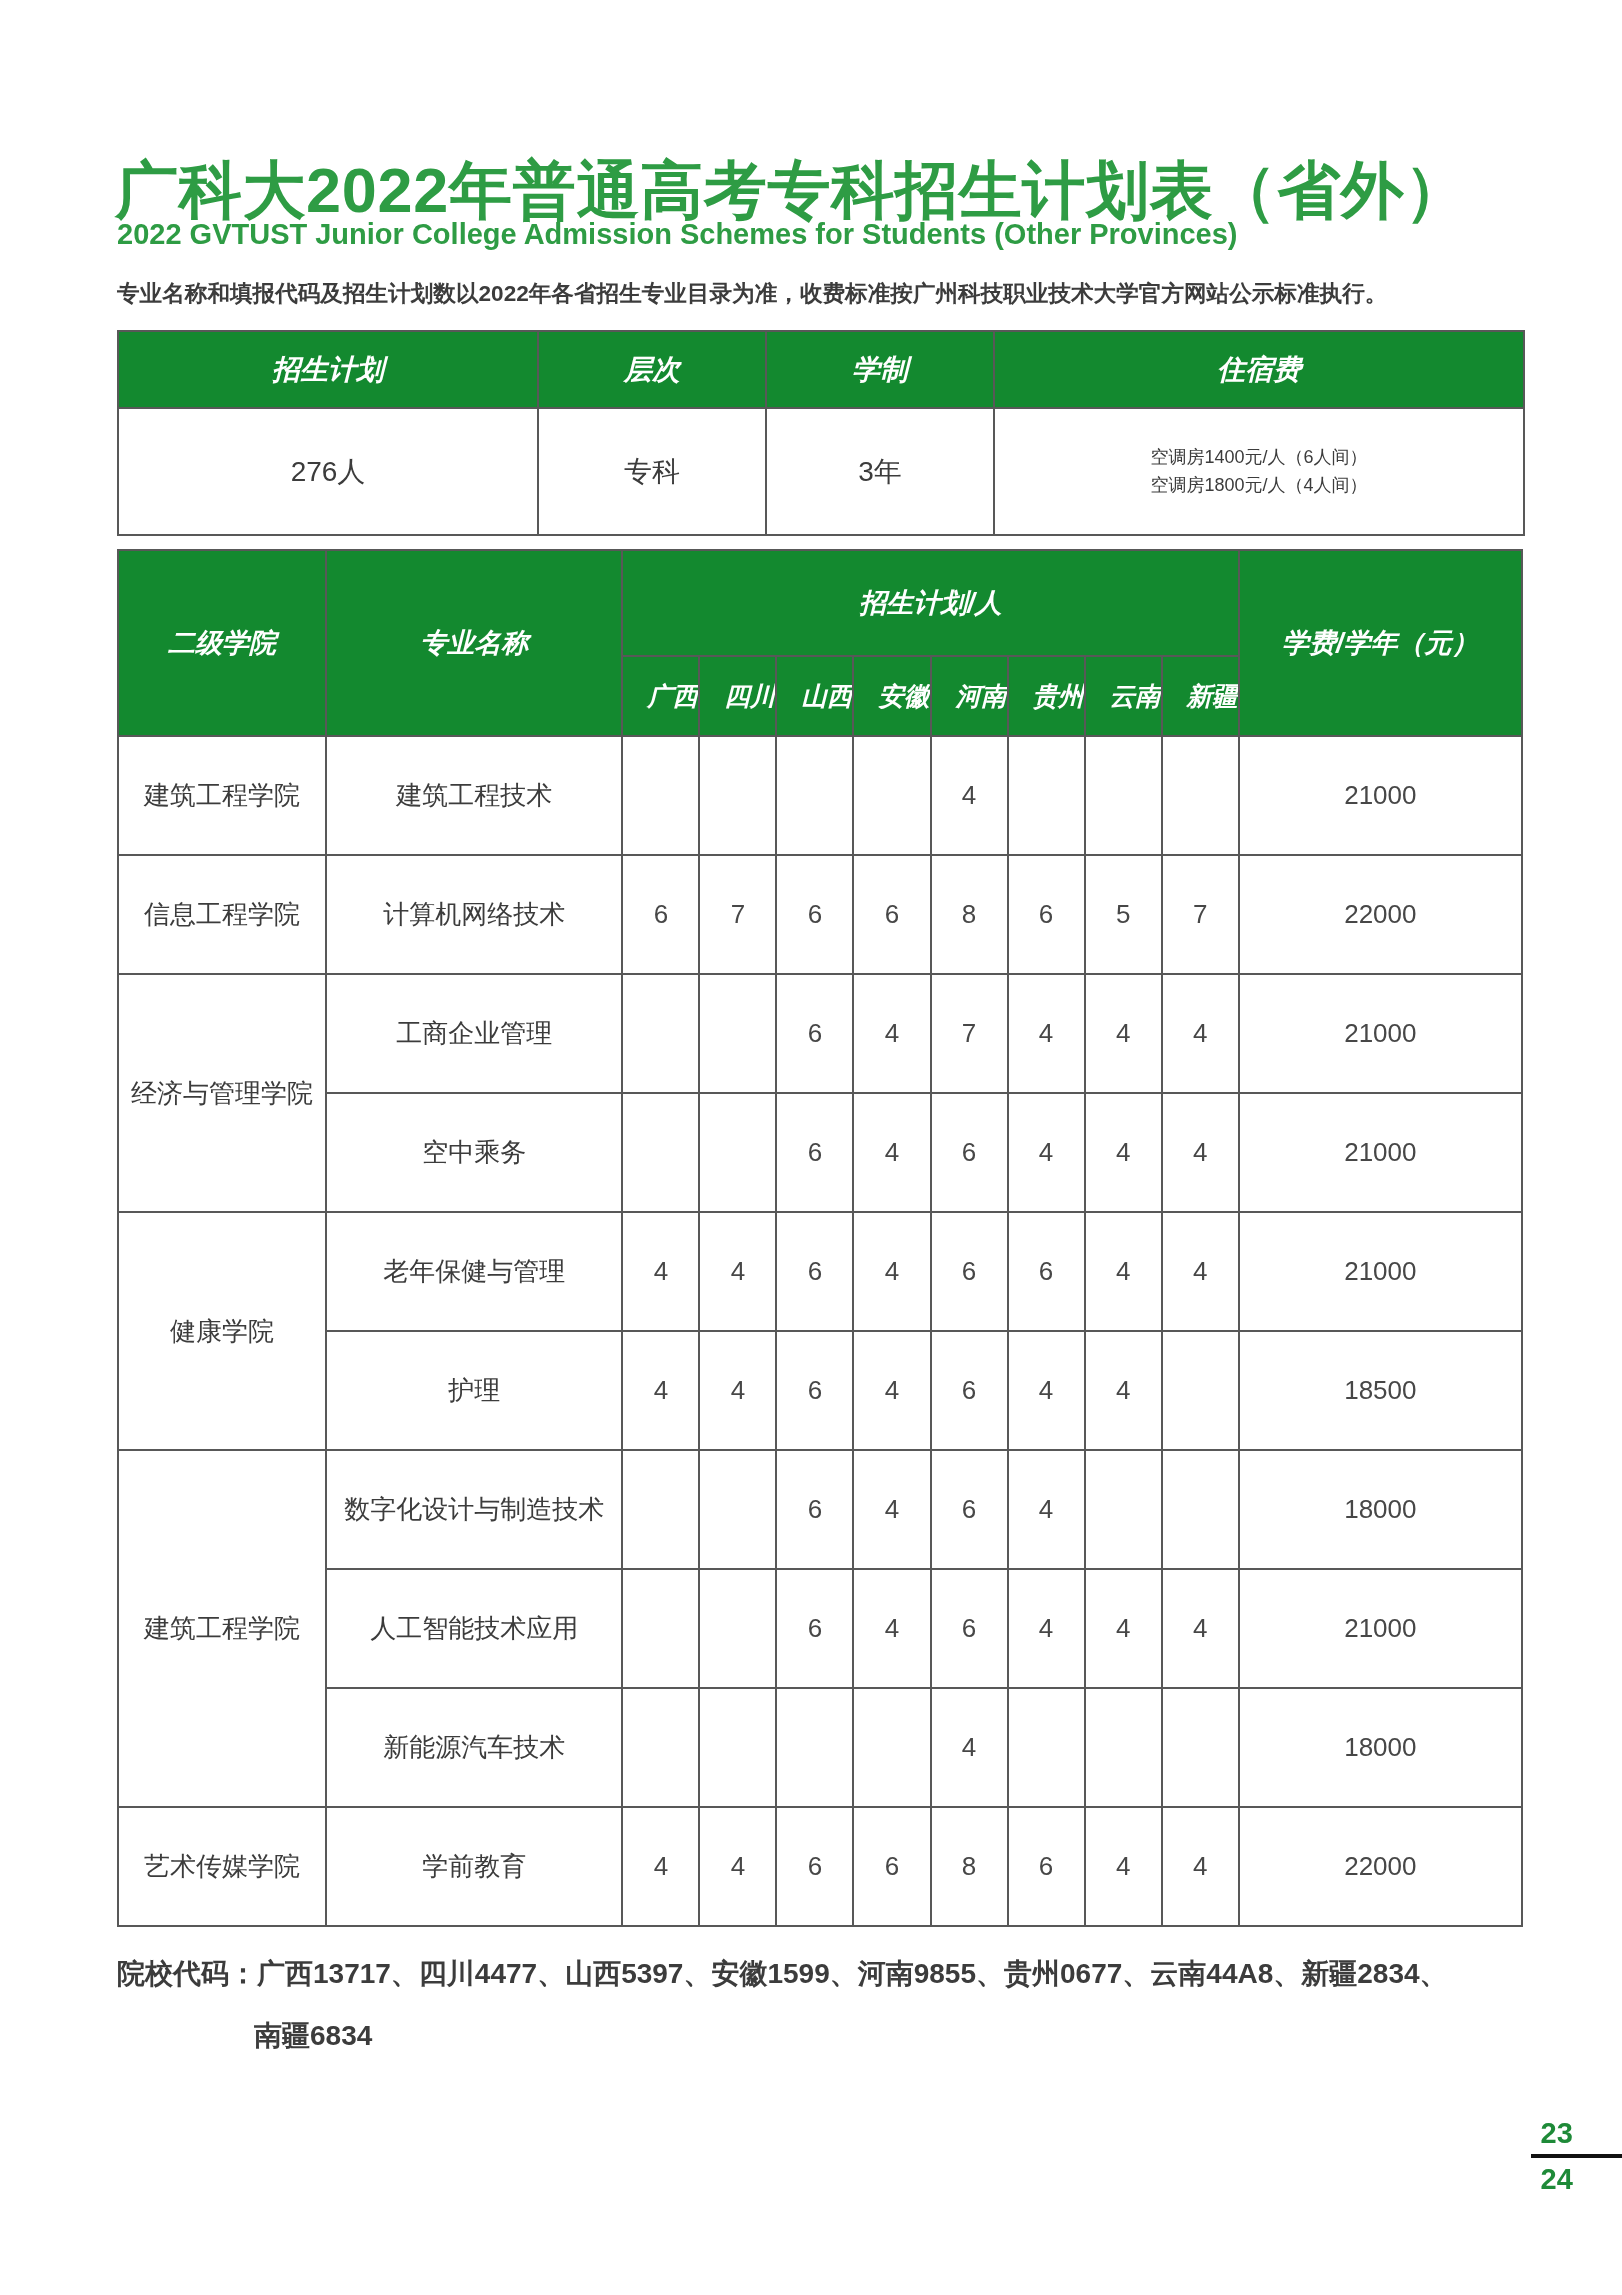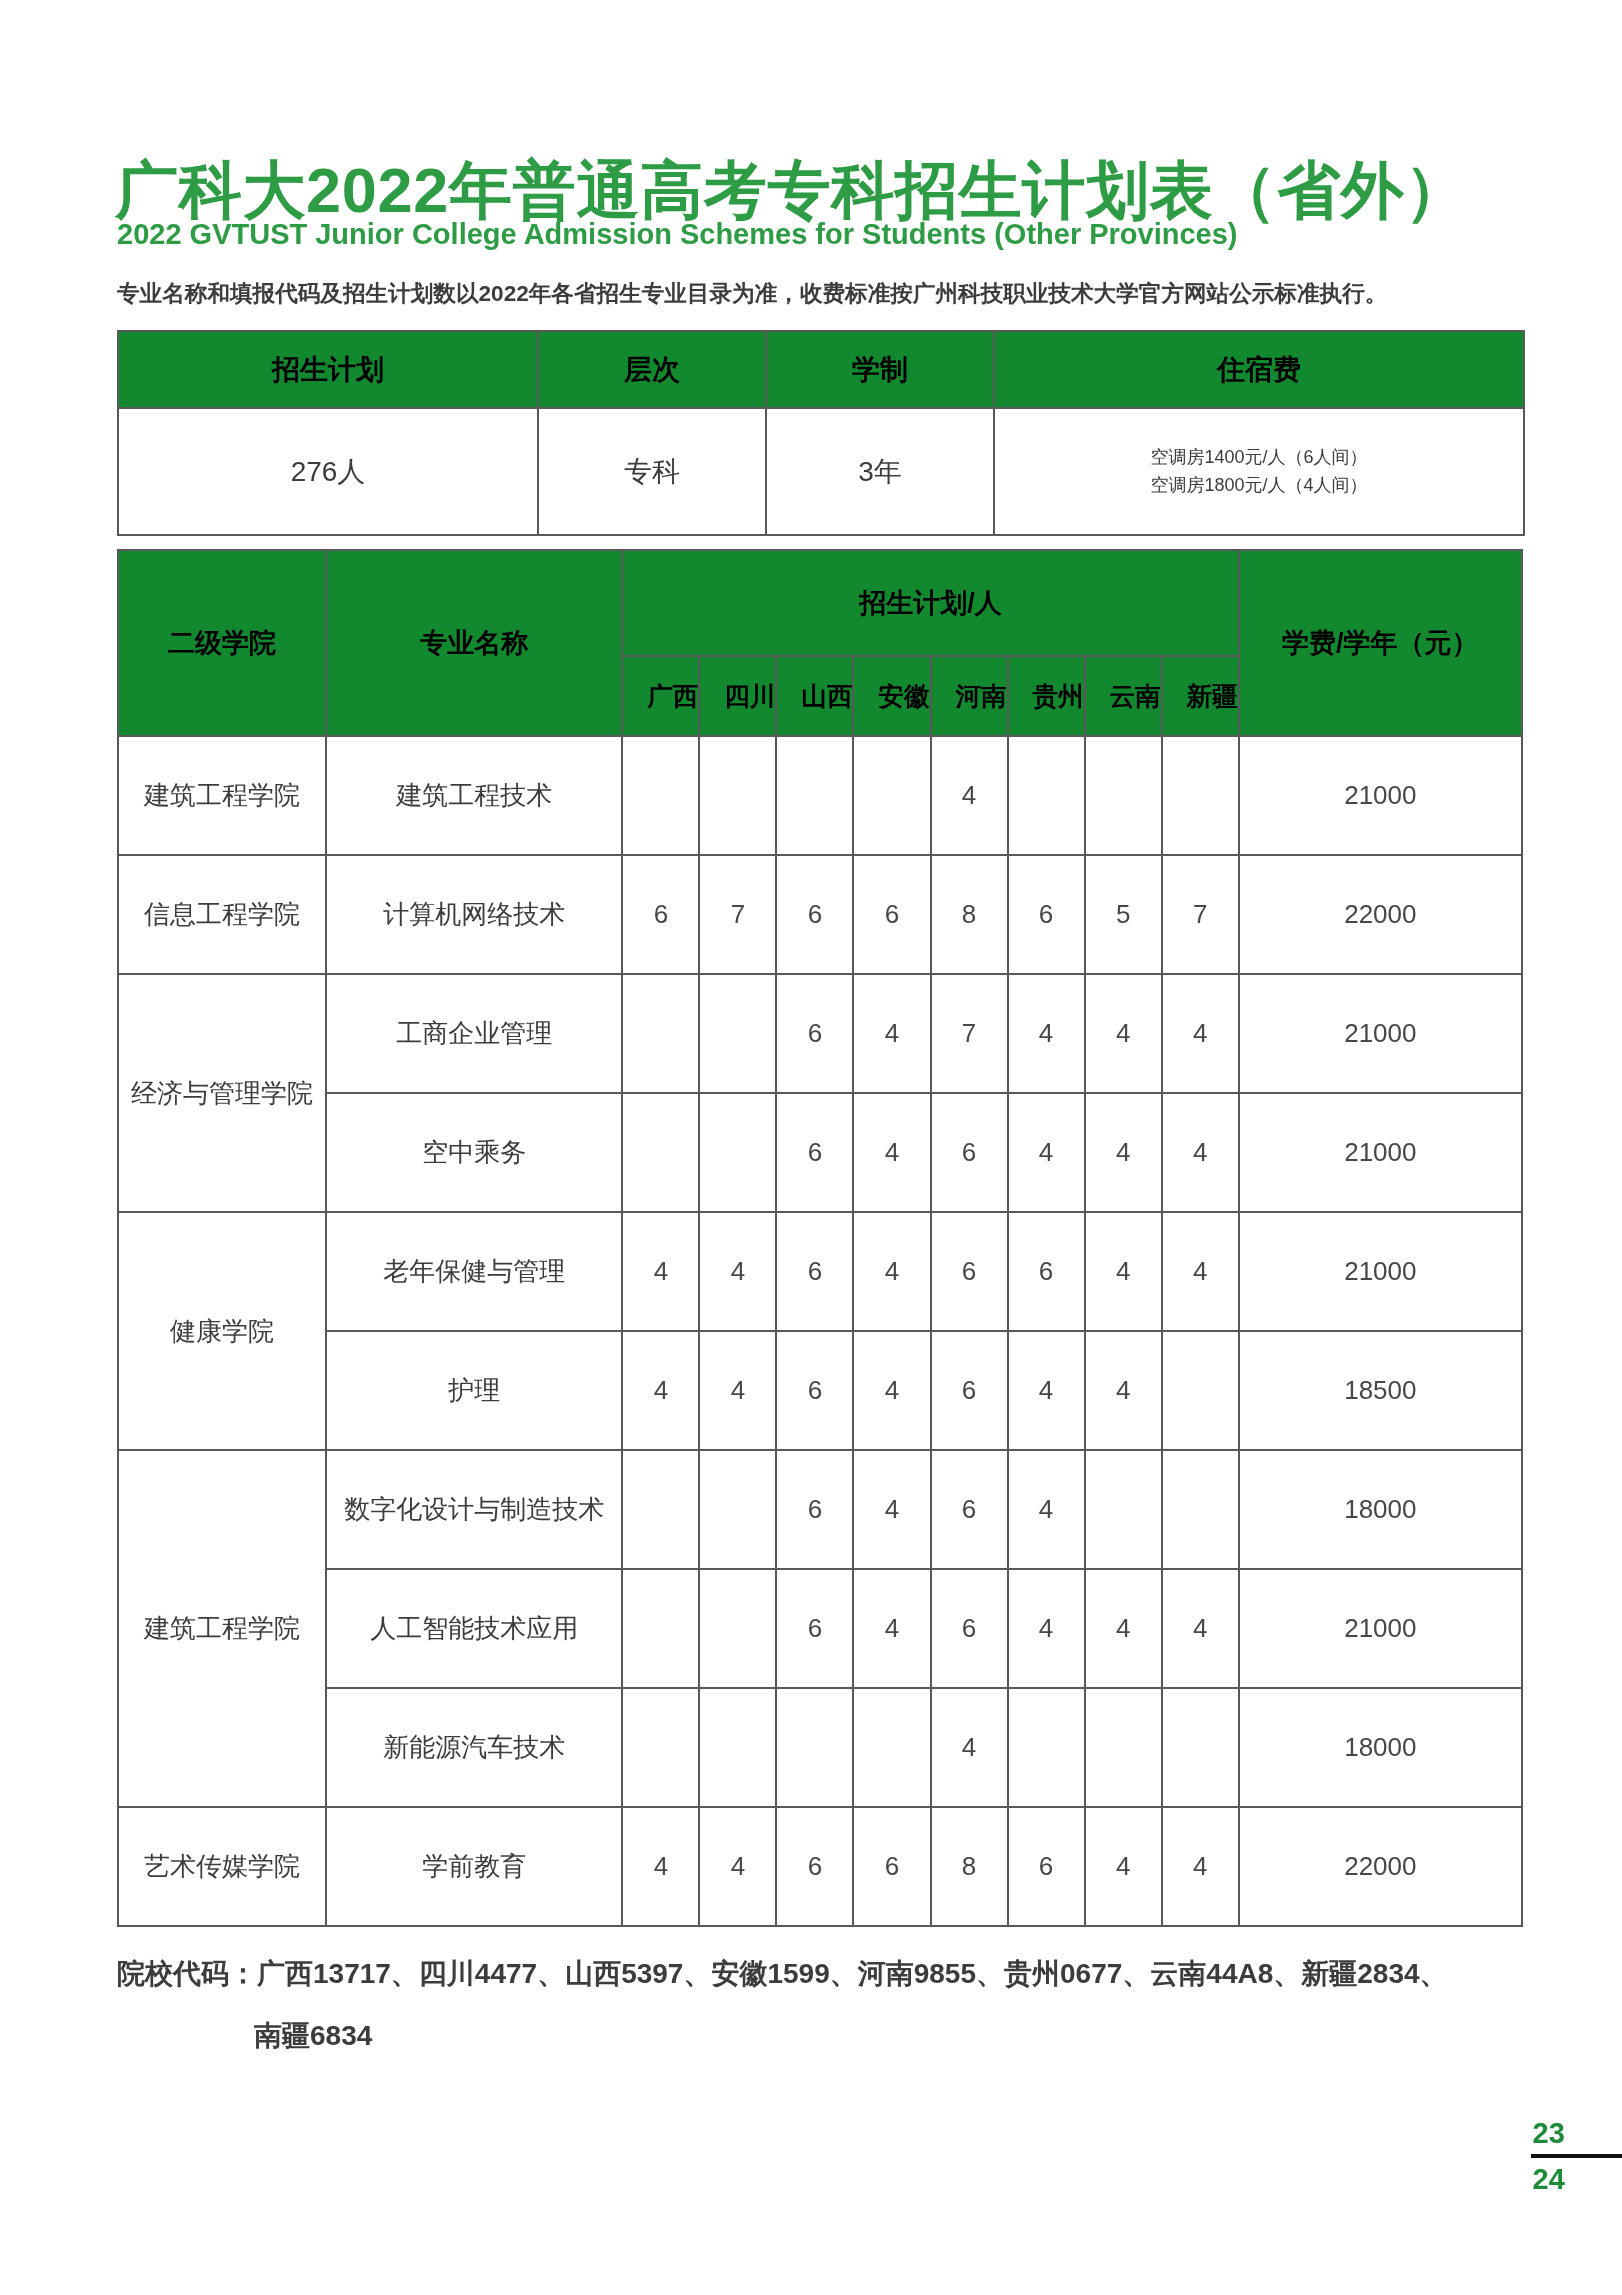"招生计划" thead th { color: #000000 -> #ffffff; font-style: none -> italic }
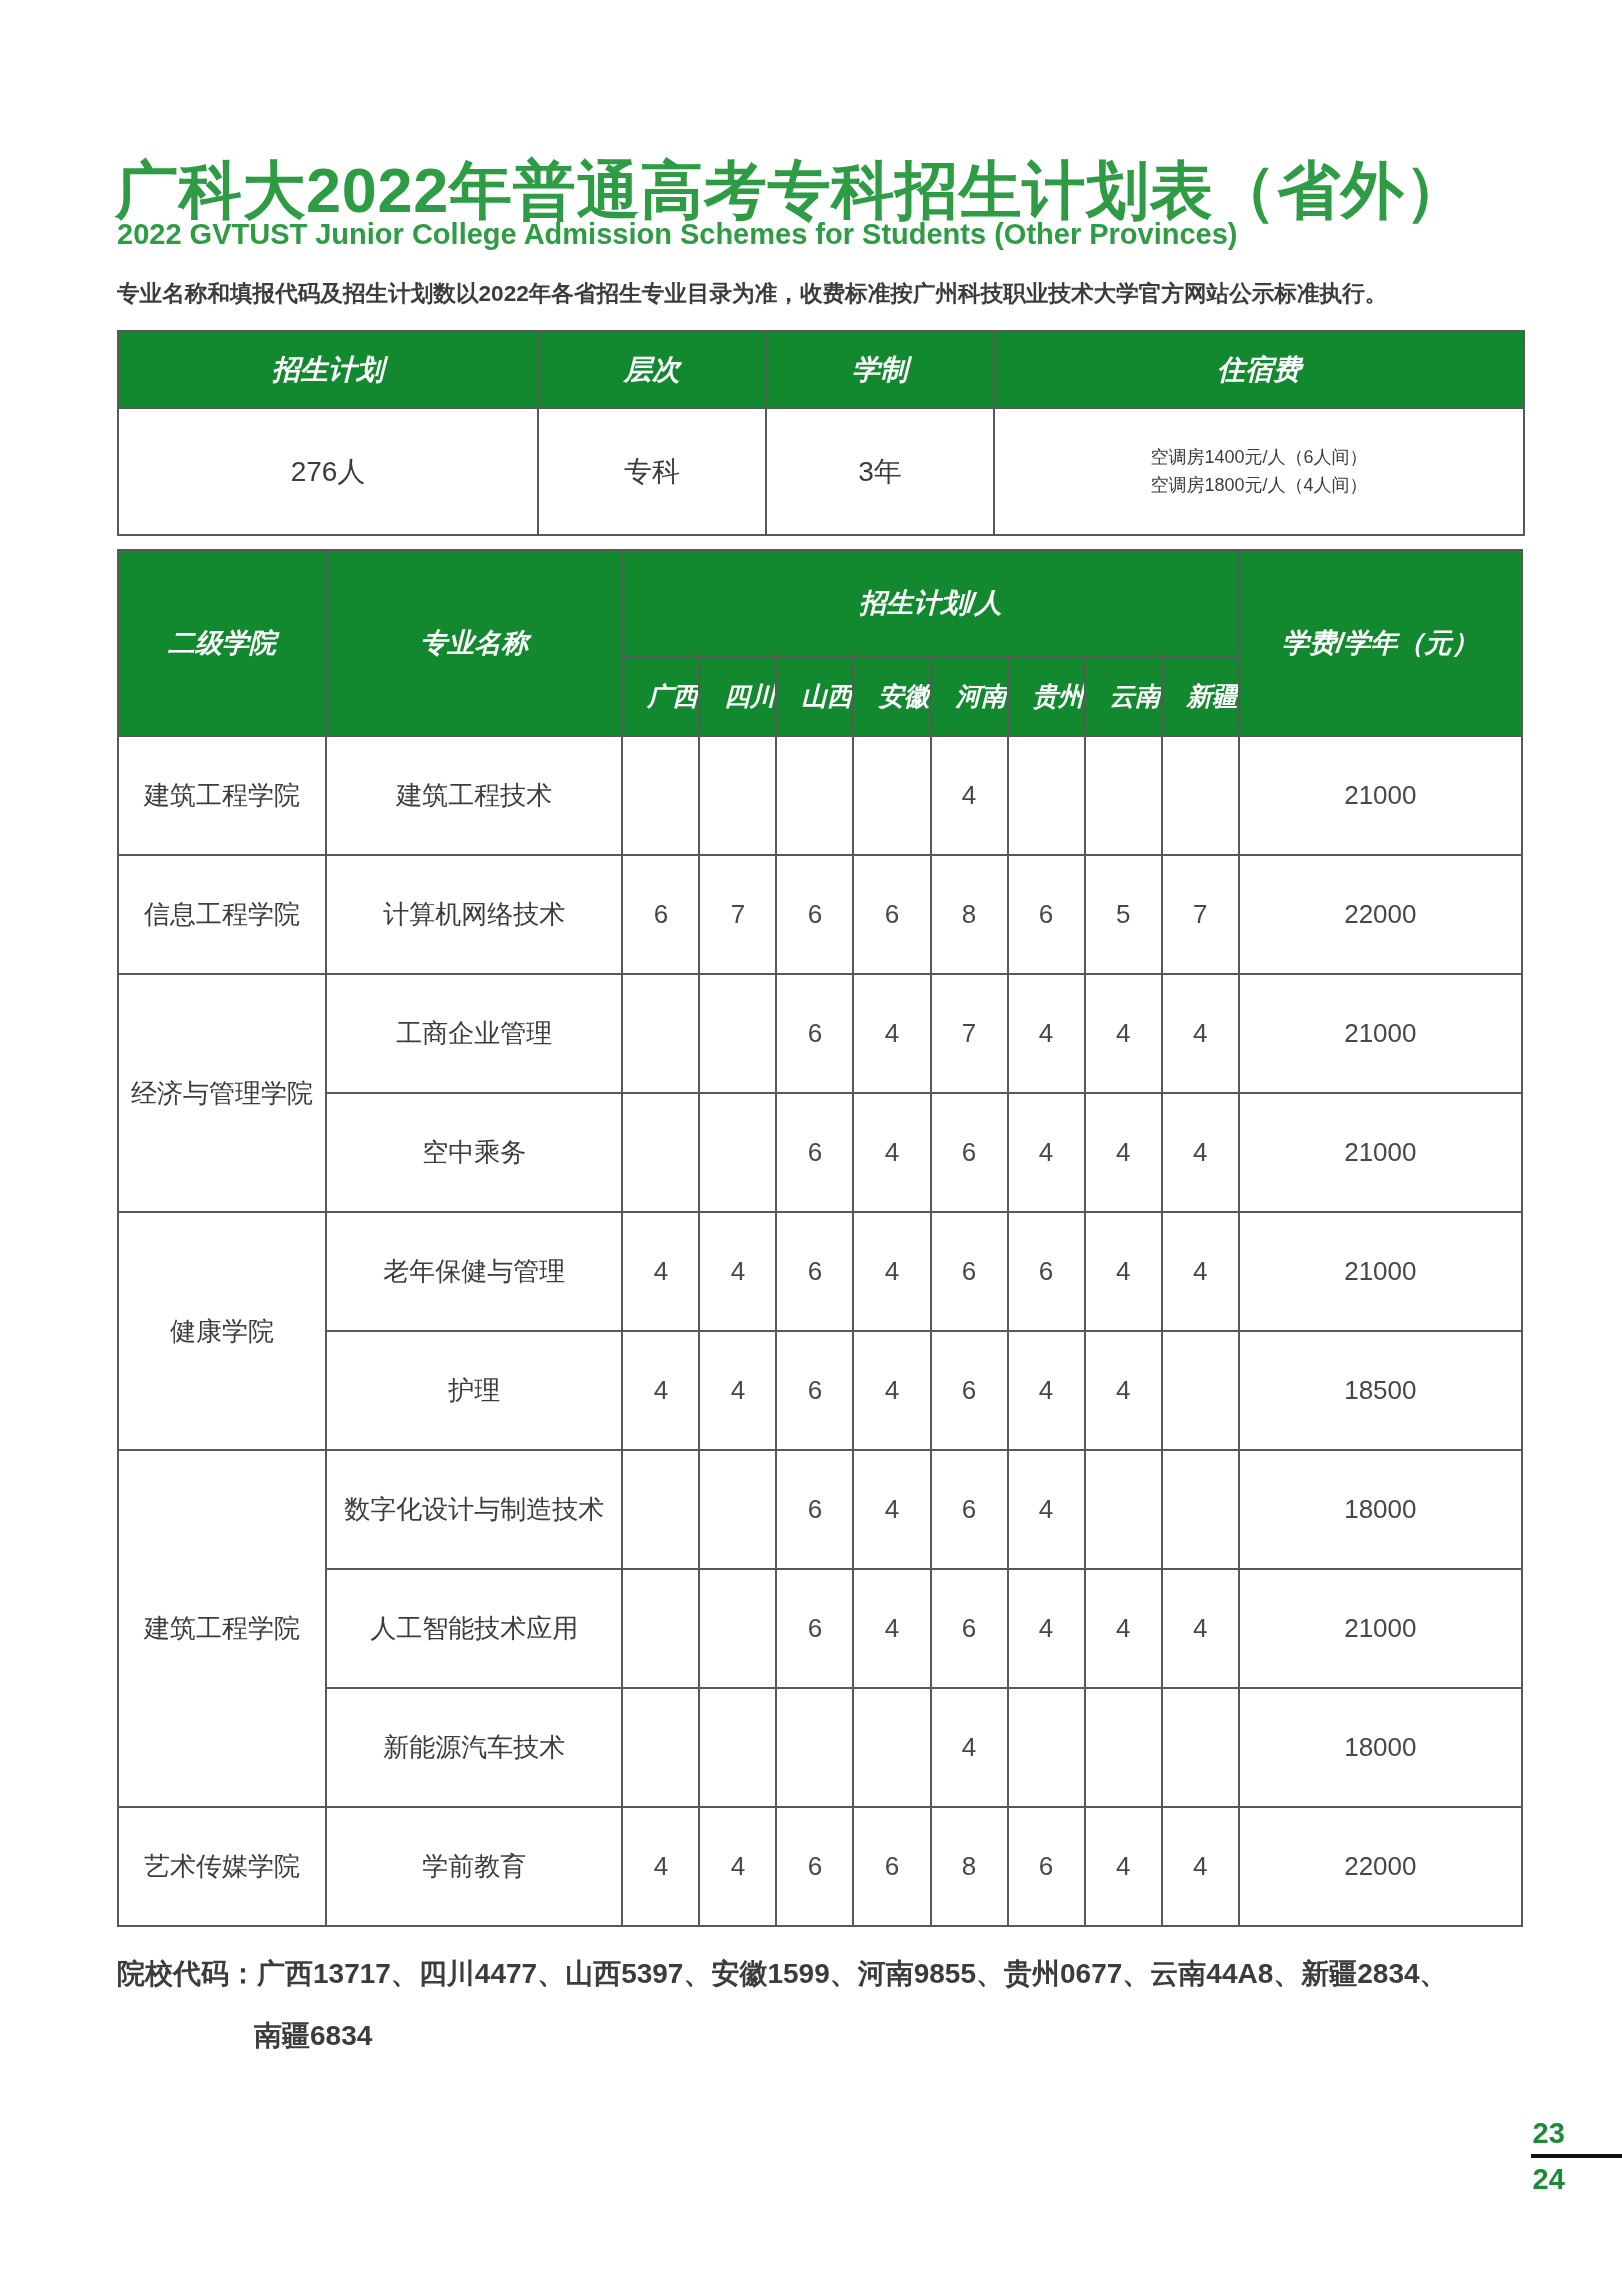"23" .pagenum-block .num { margin-left: none -> 8px }
